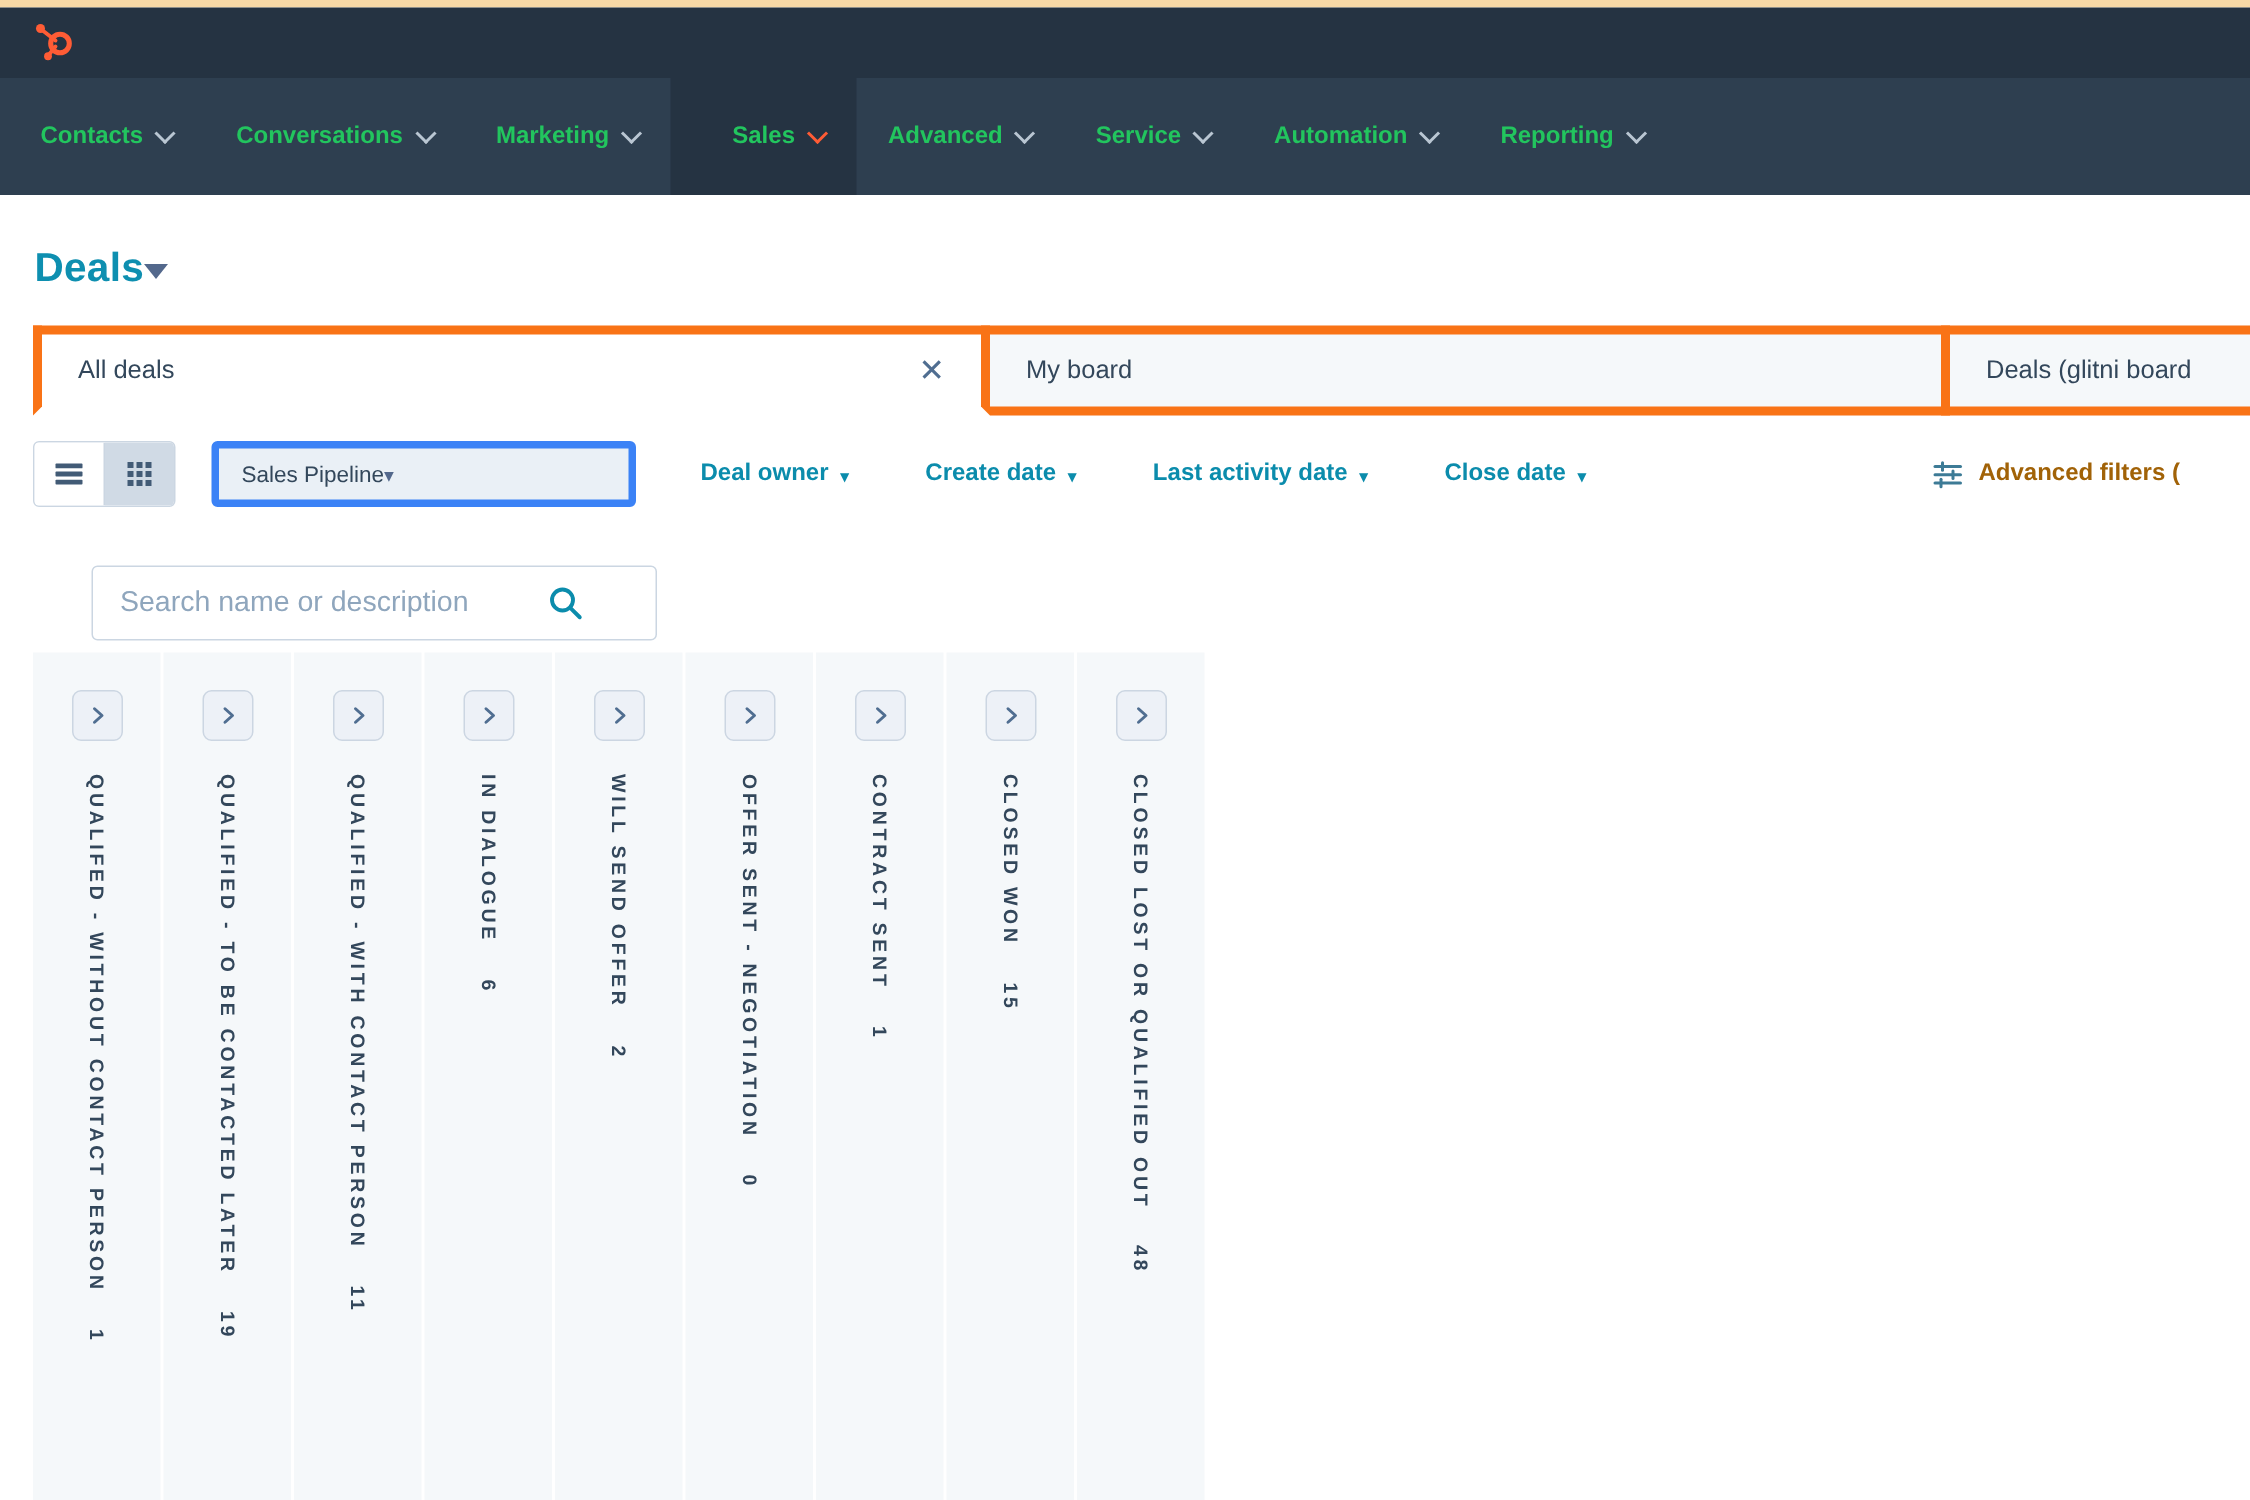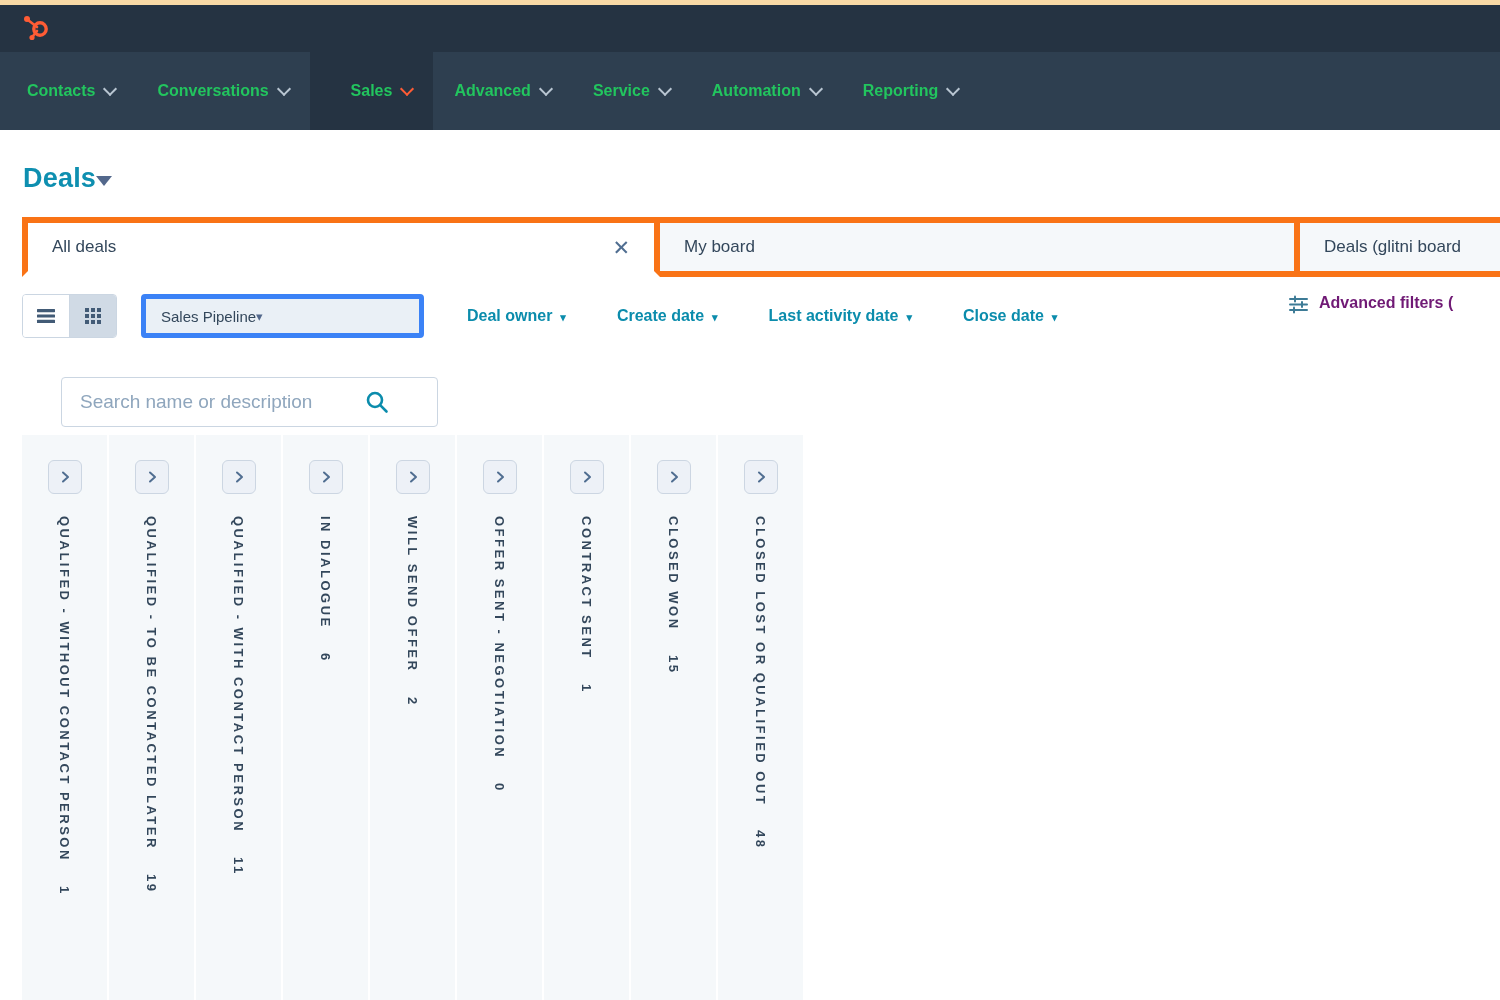"Marketing" div.nav-item { html: none -> <div> <span>Marketing</span> <span></span> </div> }
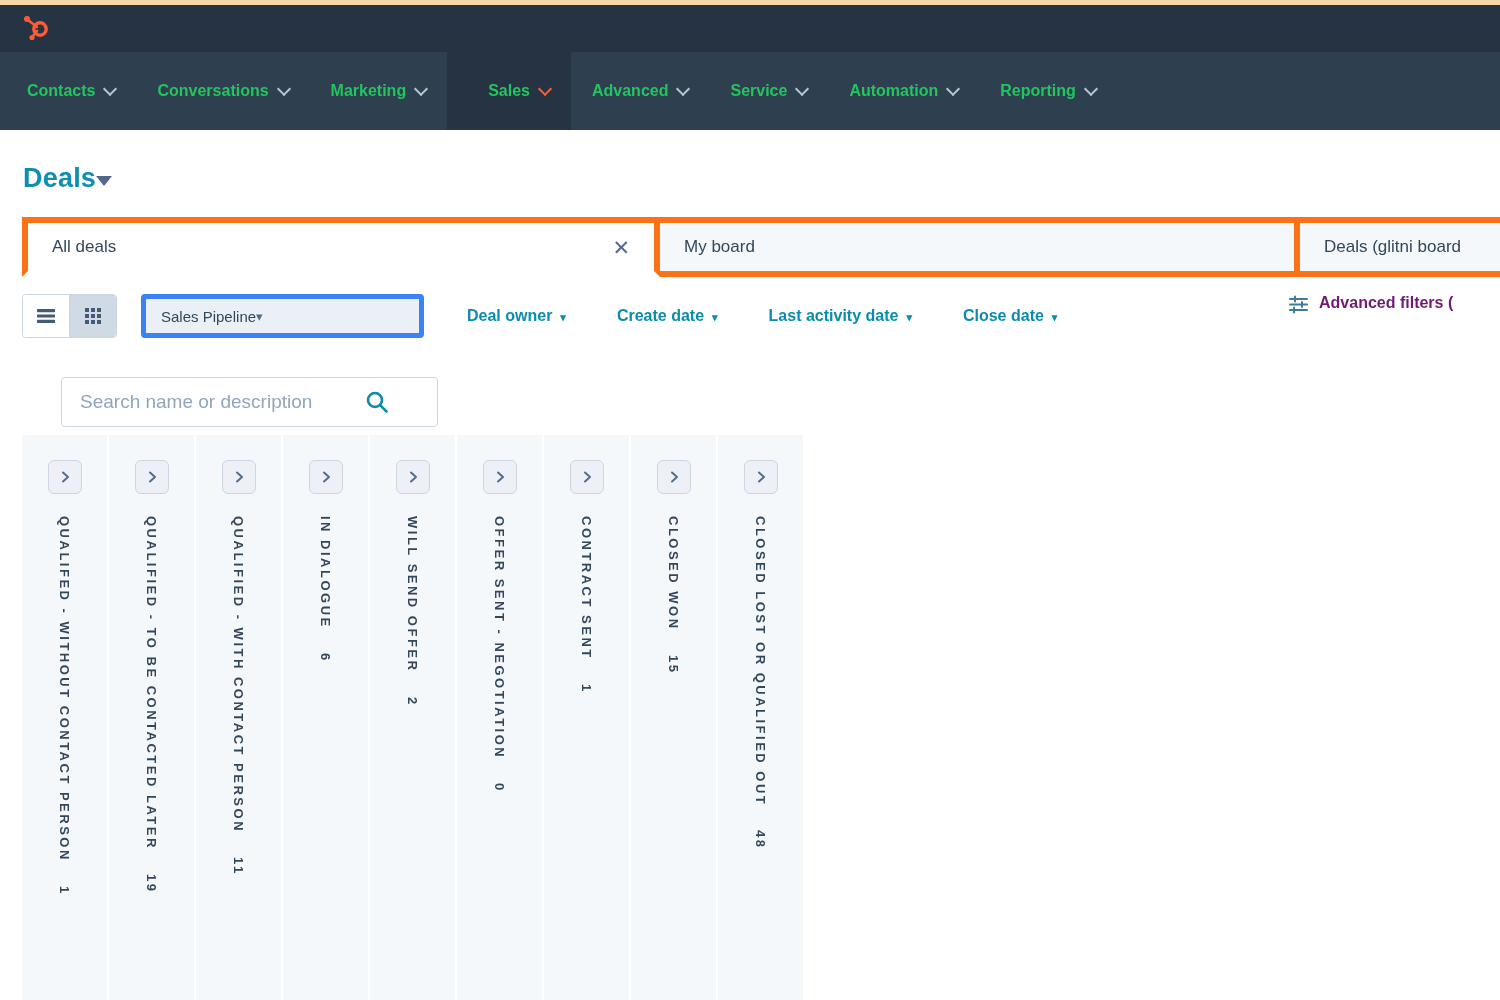"Advanced filters (" .advanced { align-items: none -> center; color: #701a75 -> #a16207 }
